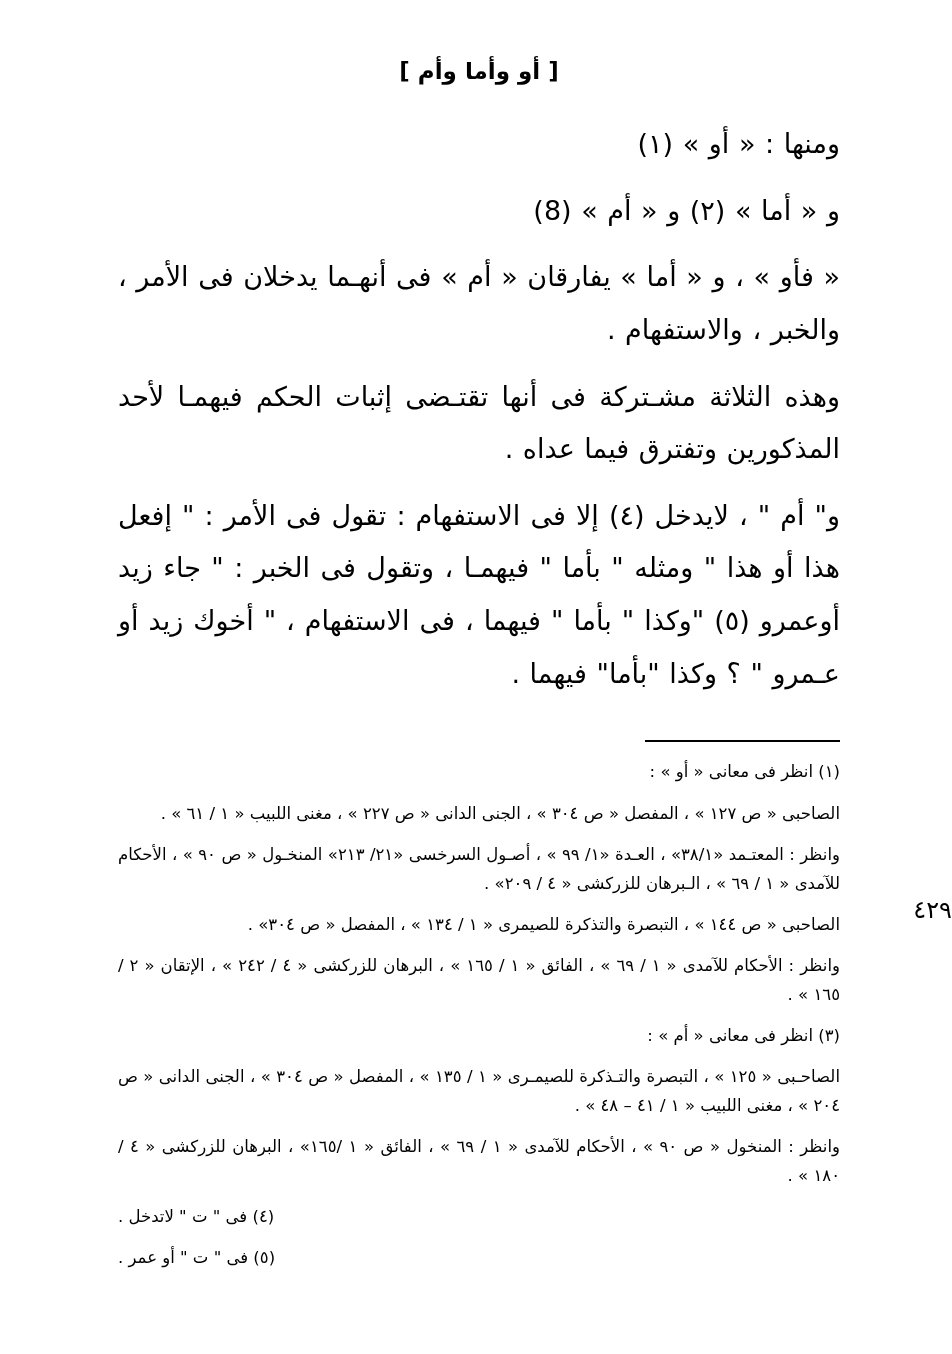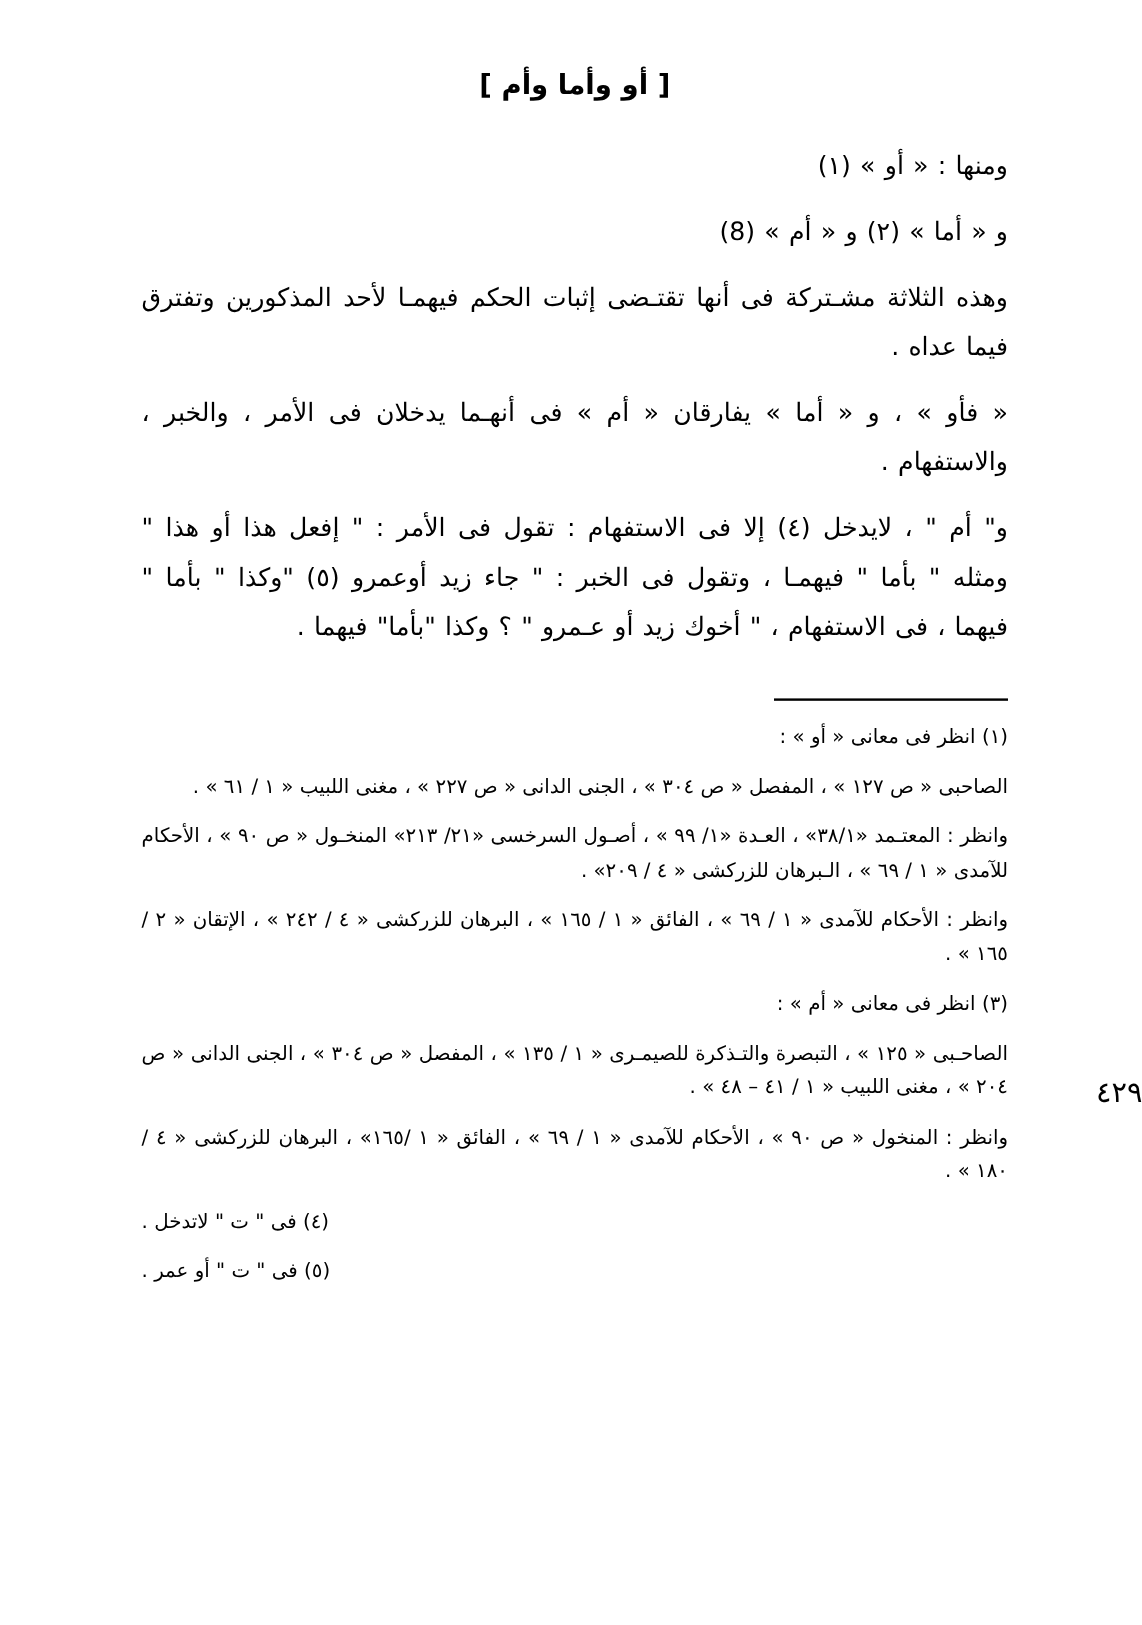"ومنها : « أو »" .body-par { font-size: 21px -> 27px }
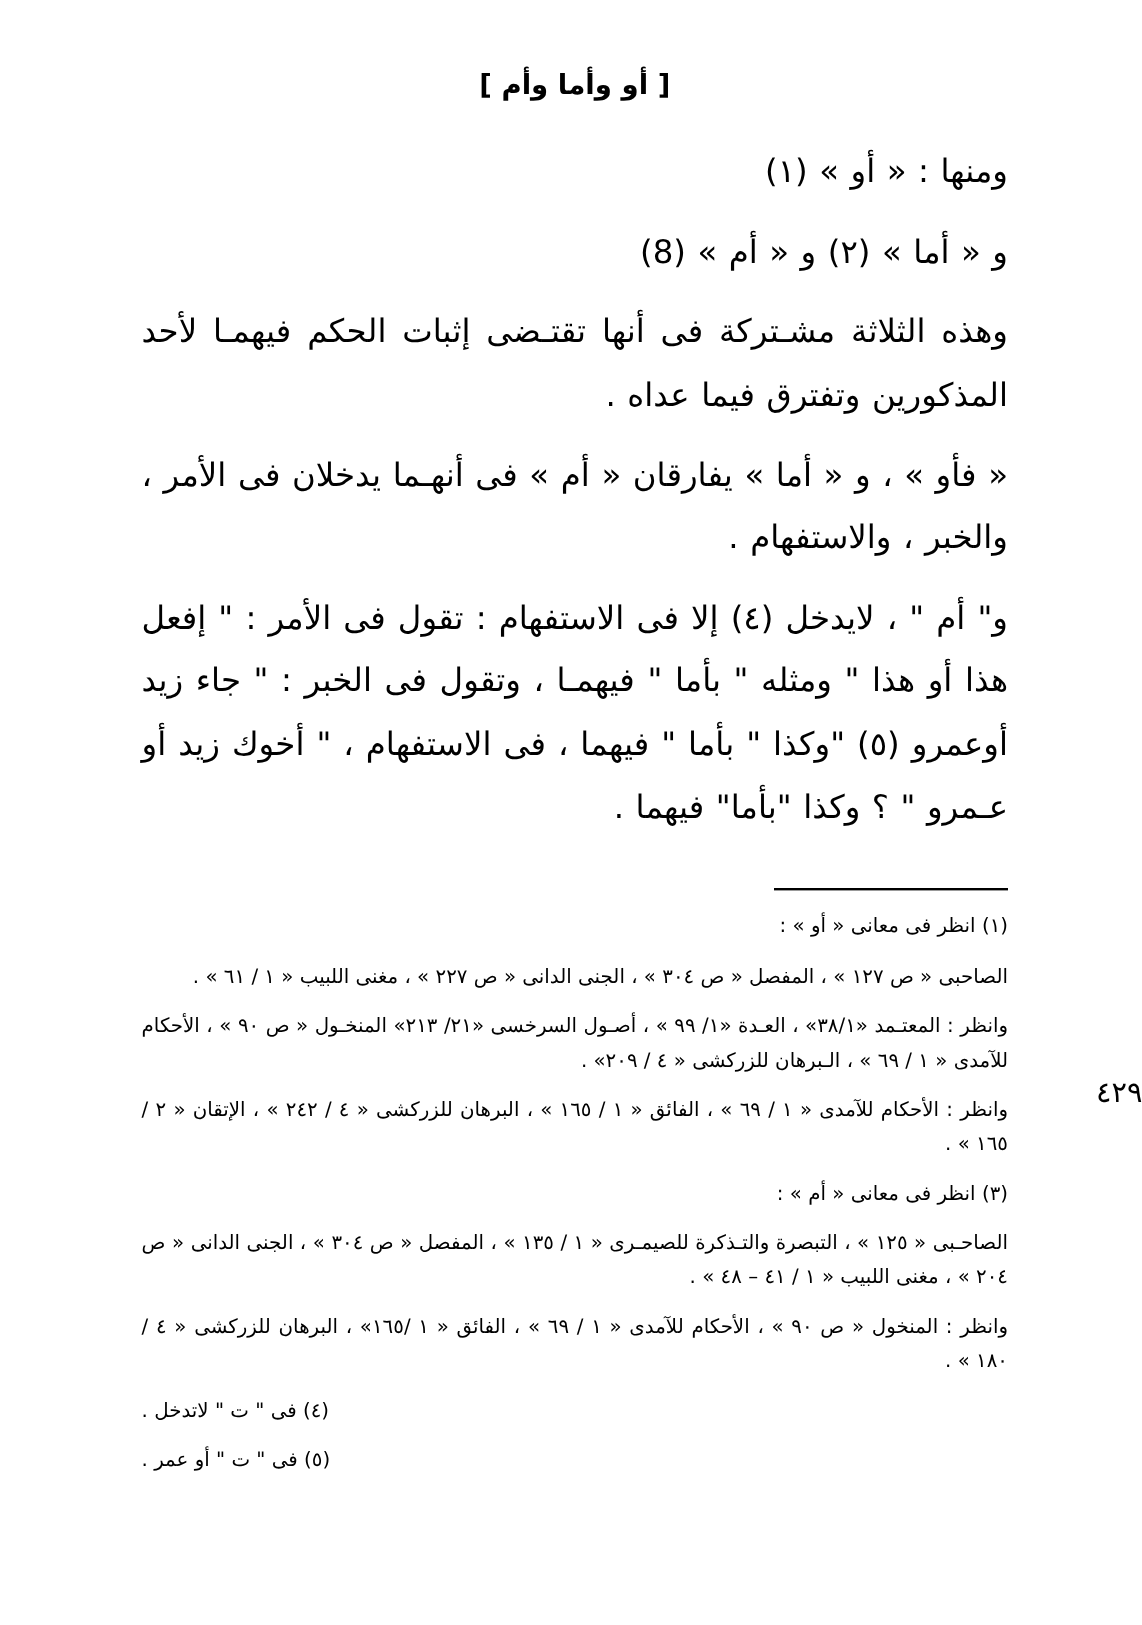"وهذه الثلاثة مشـتركة فى أنها" p.body-par { order: before "« فأو » ، و" -> after "« فأو » ، و" }
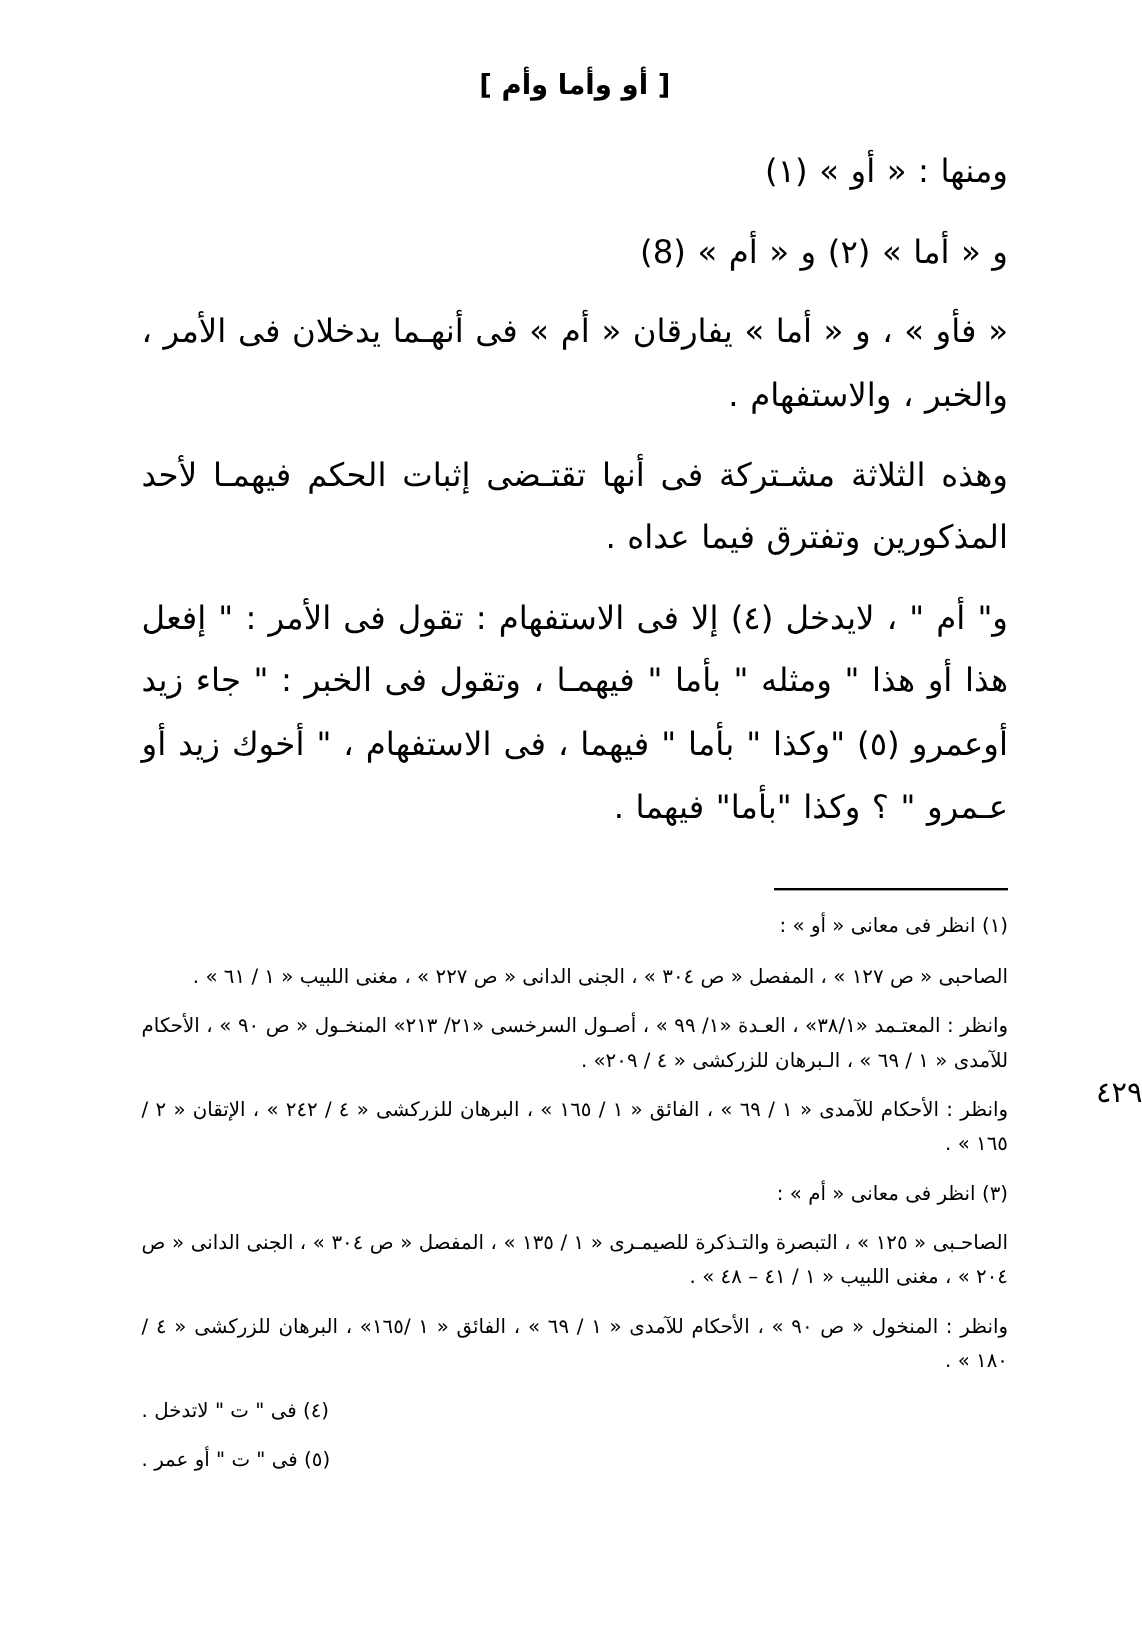"الصاحبى « ص ١٤٤ »" p.fn { html: none -> <p>الصاحبى « ص ١٤٤ » ، التبصرة والتذكرة للصيمرى « ١ / ١٣٤ » ، المفصل « ص ٣٠٤» .</p> }
